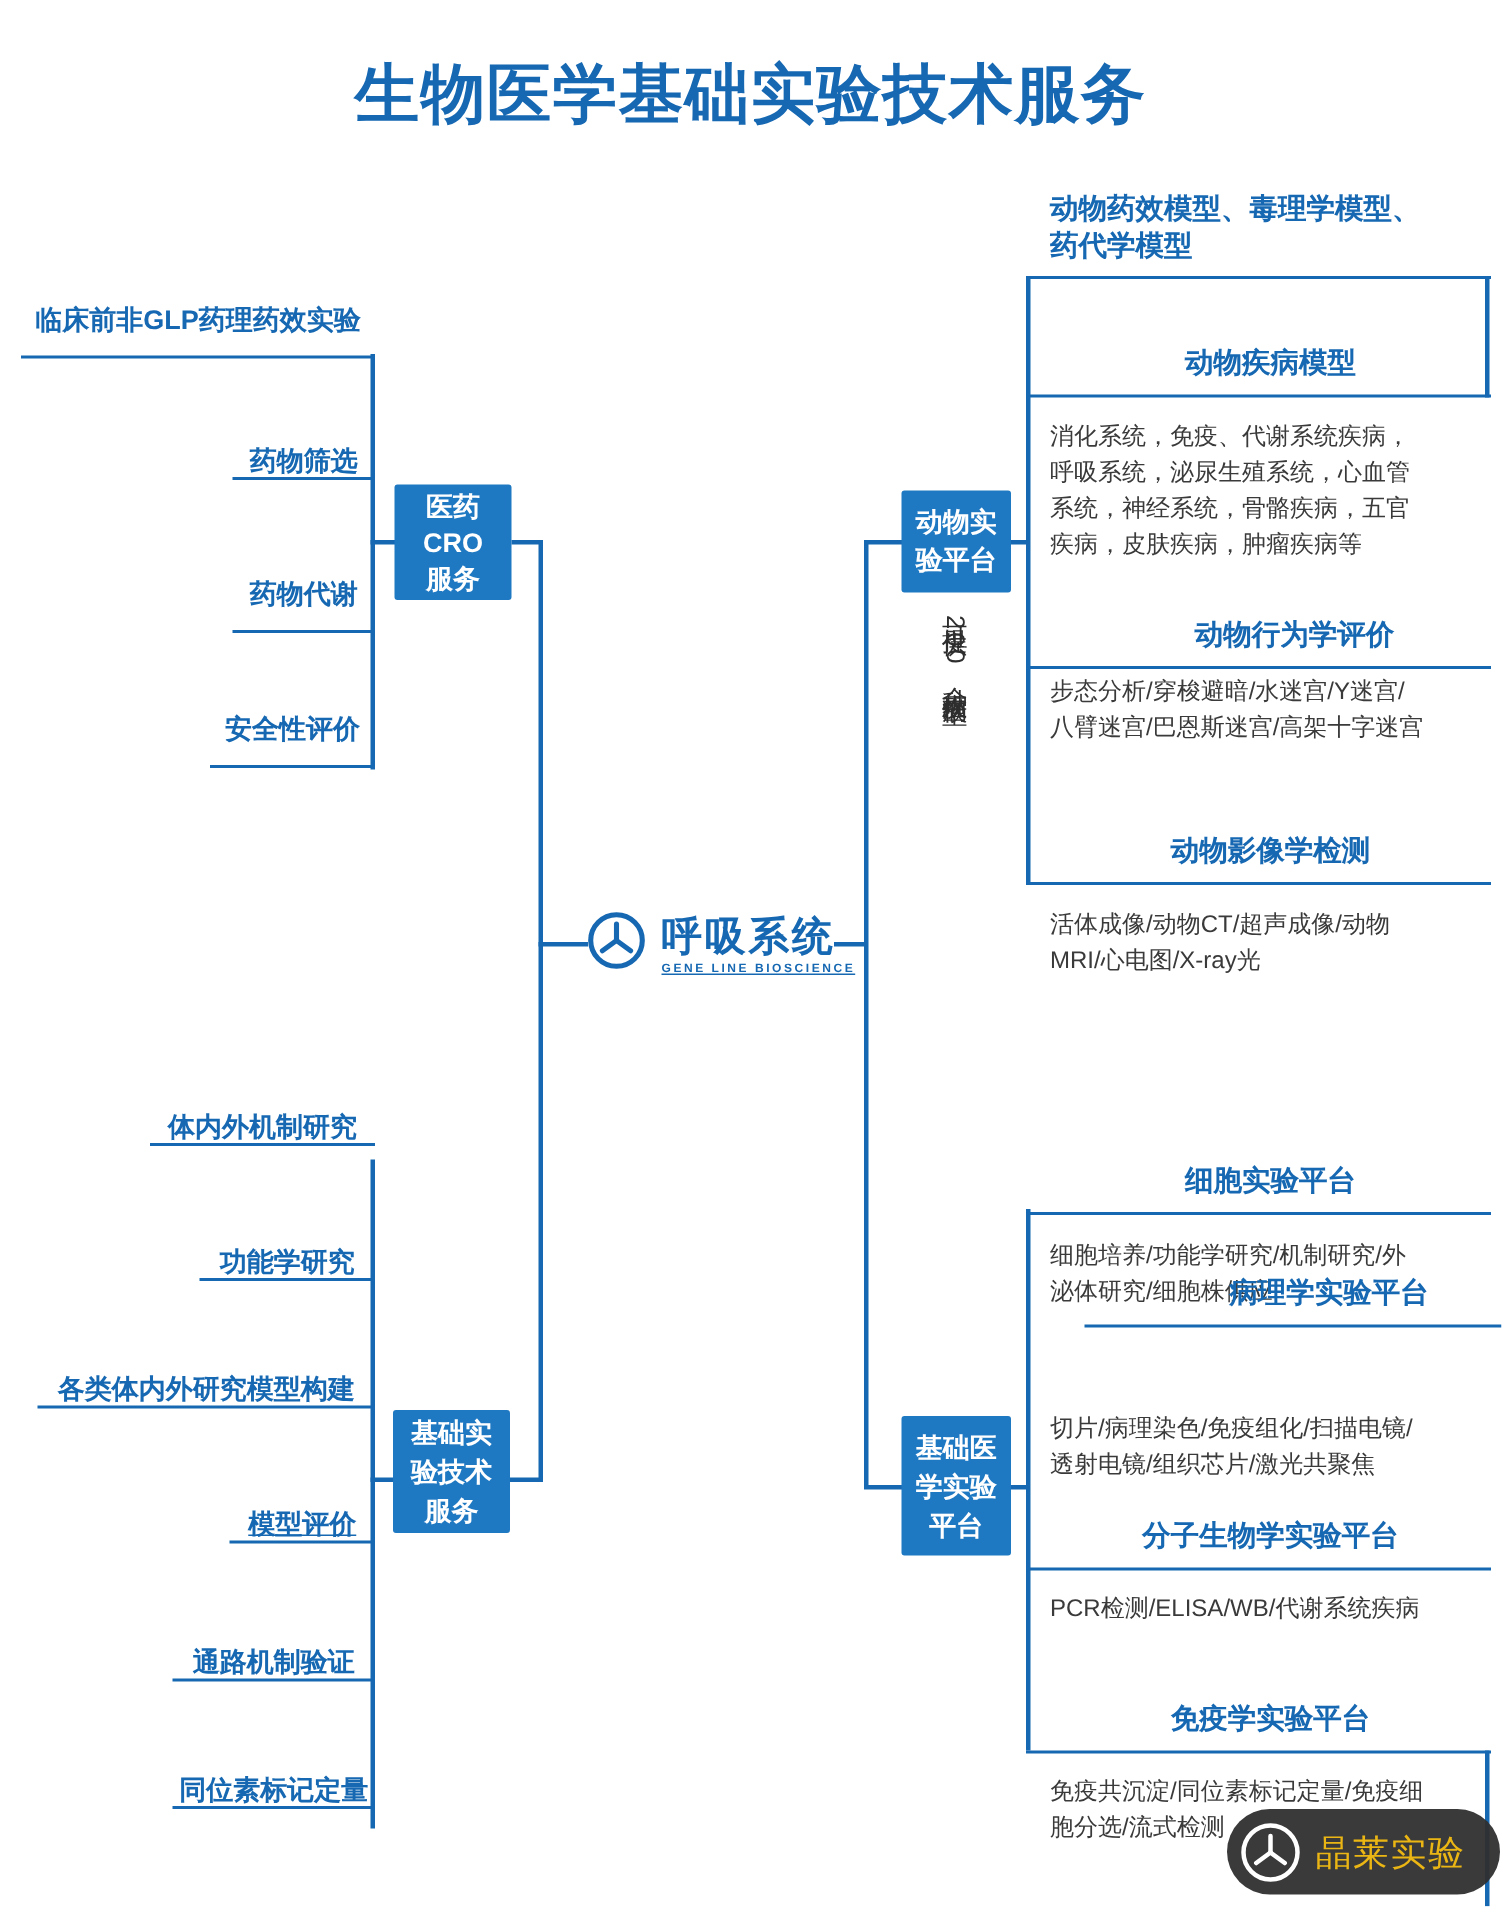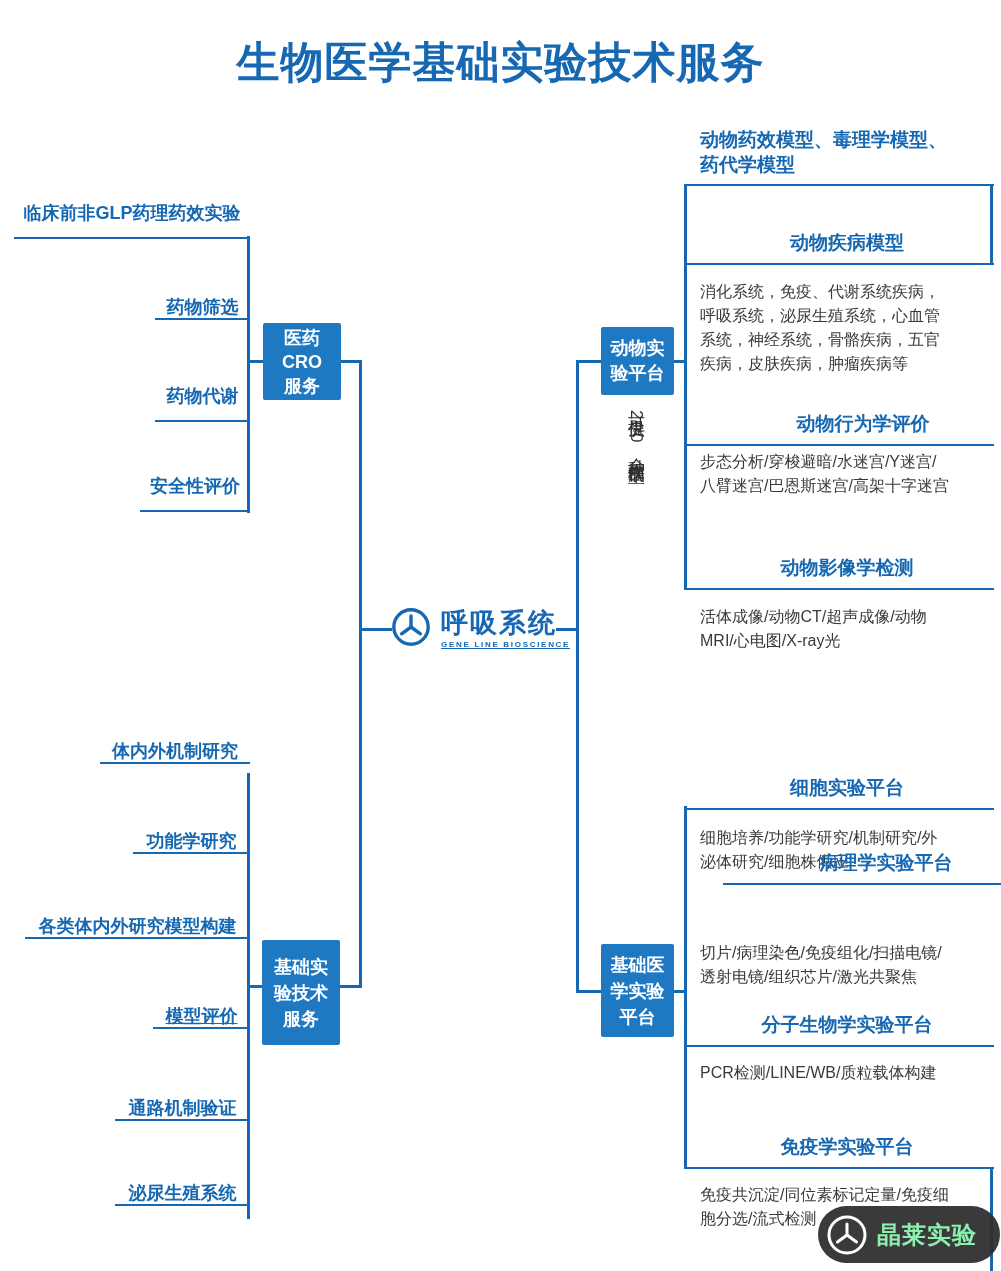"基础实" div.box { height: 105px -> 82px }
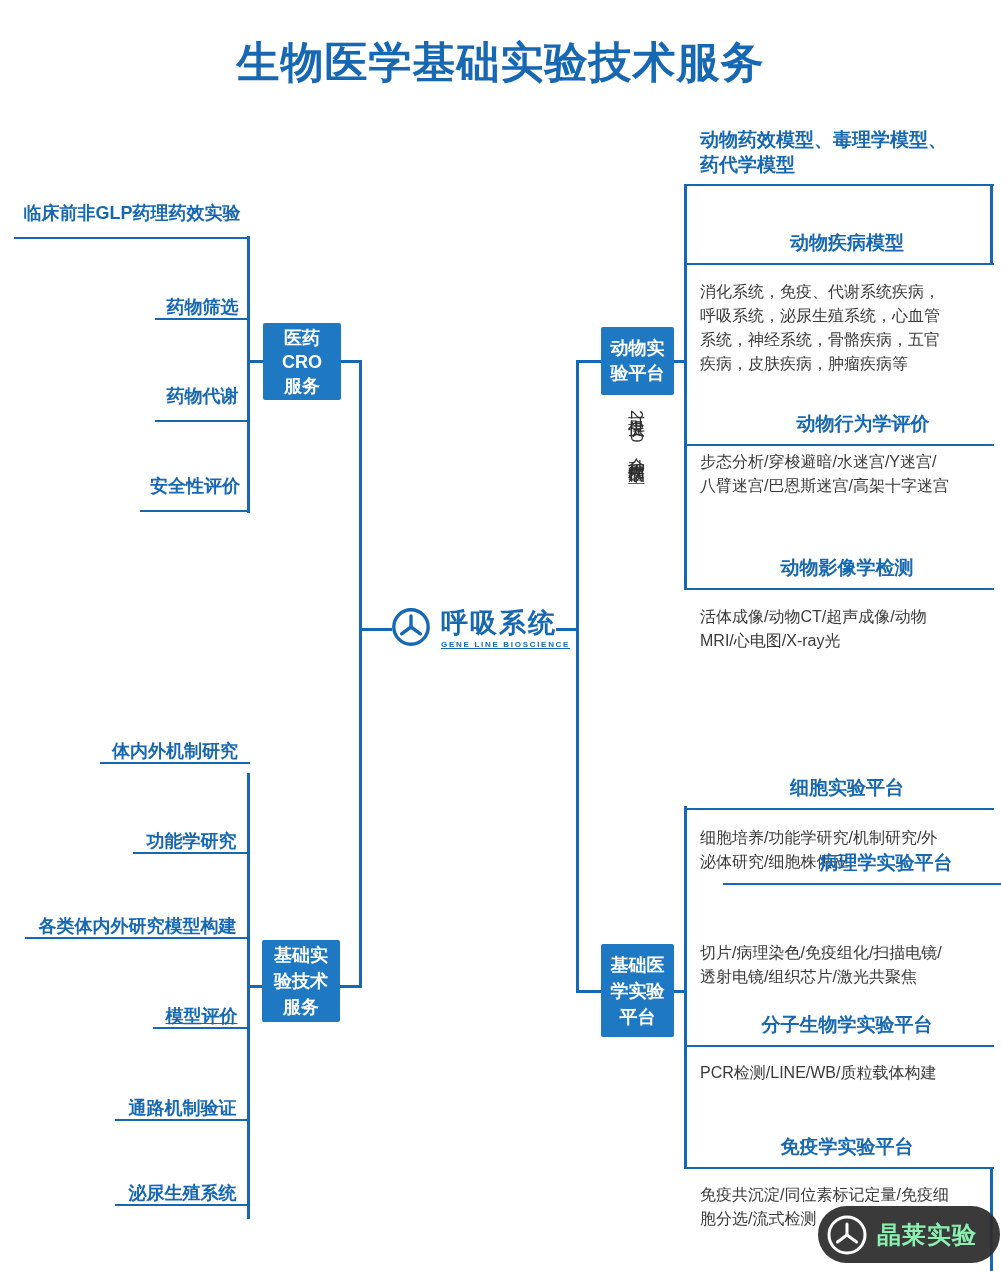"PCR检测/LINE/WB/质粒载体构建" div.rdesc { text: /LINE/WB/质粒载体构建 -> /ELISA/WB/代谢系统疾病 }
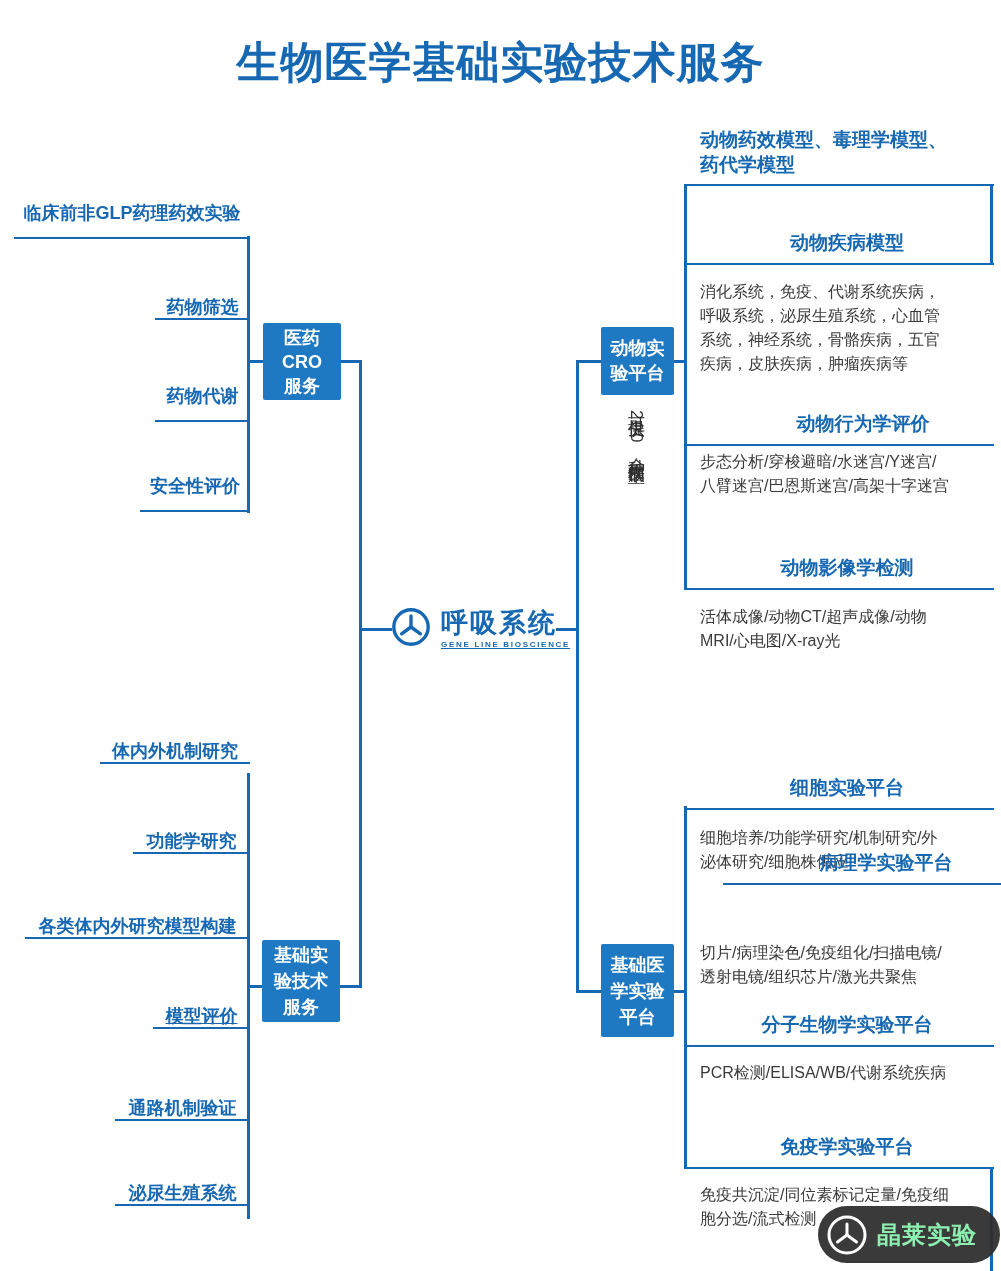"泌尿生殖系统" div.litem { text: 泌尿生殖系统 -> 同位素标记定量 }
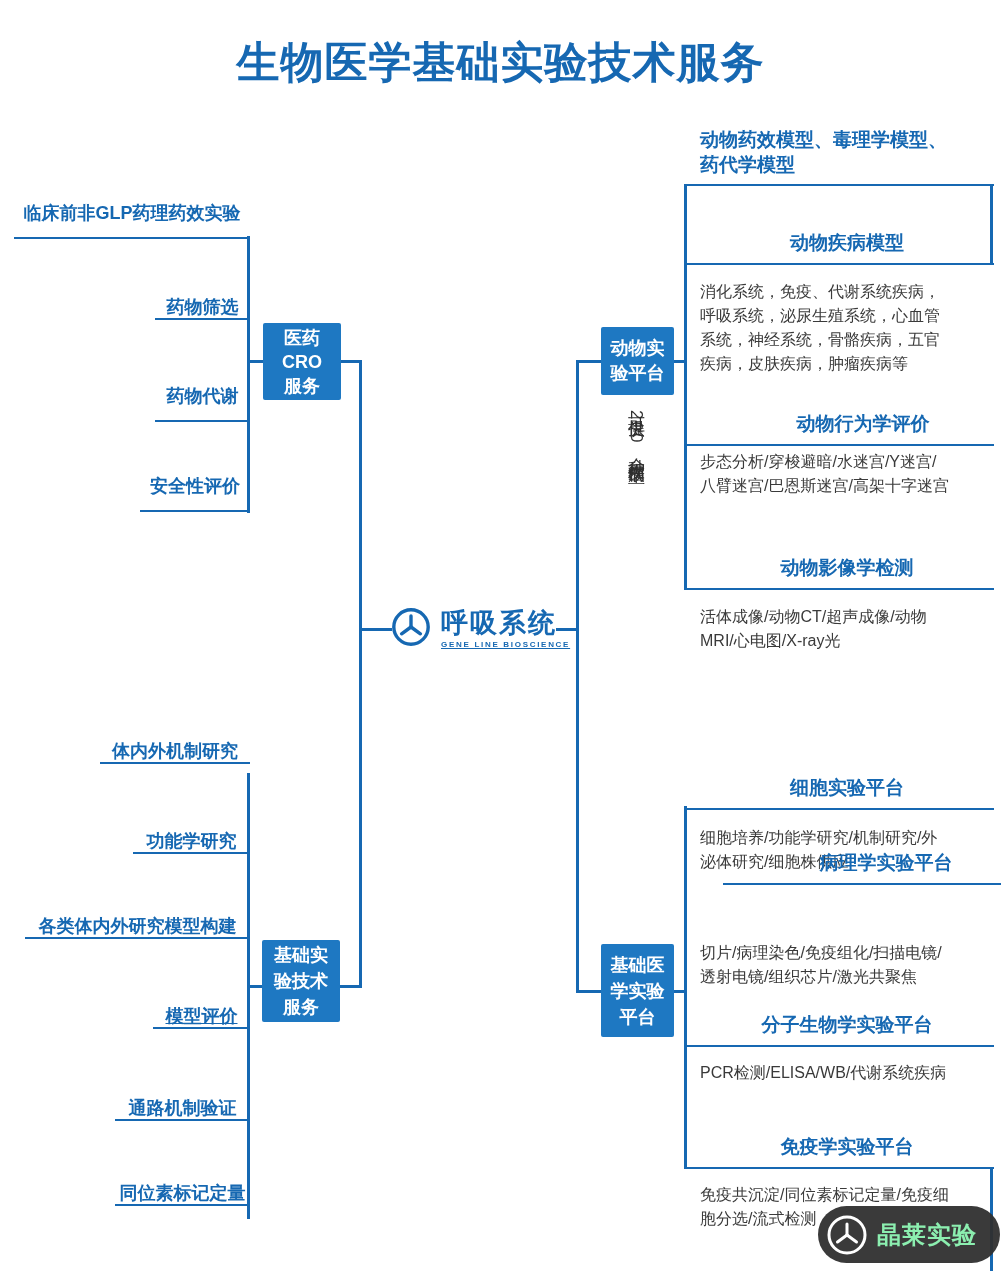"晶莱实验" .wm-text { color: #86efac -> #eab308; font-weight: bold -> normal }
